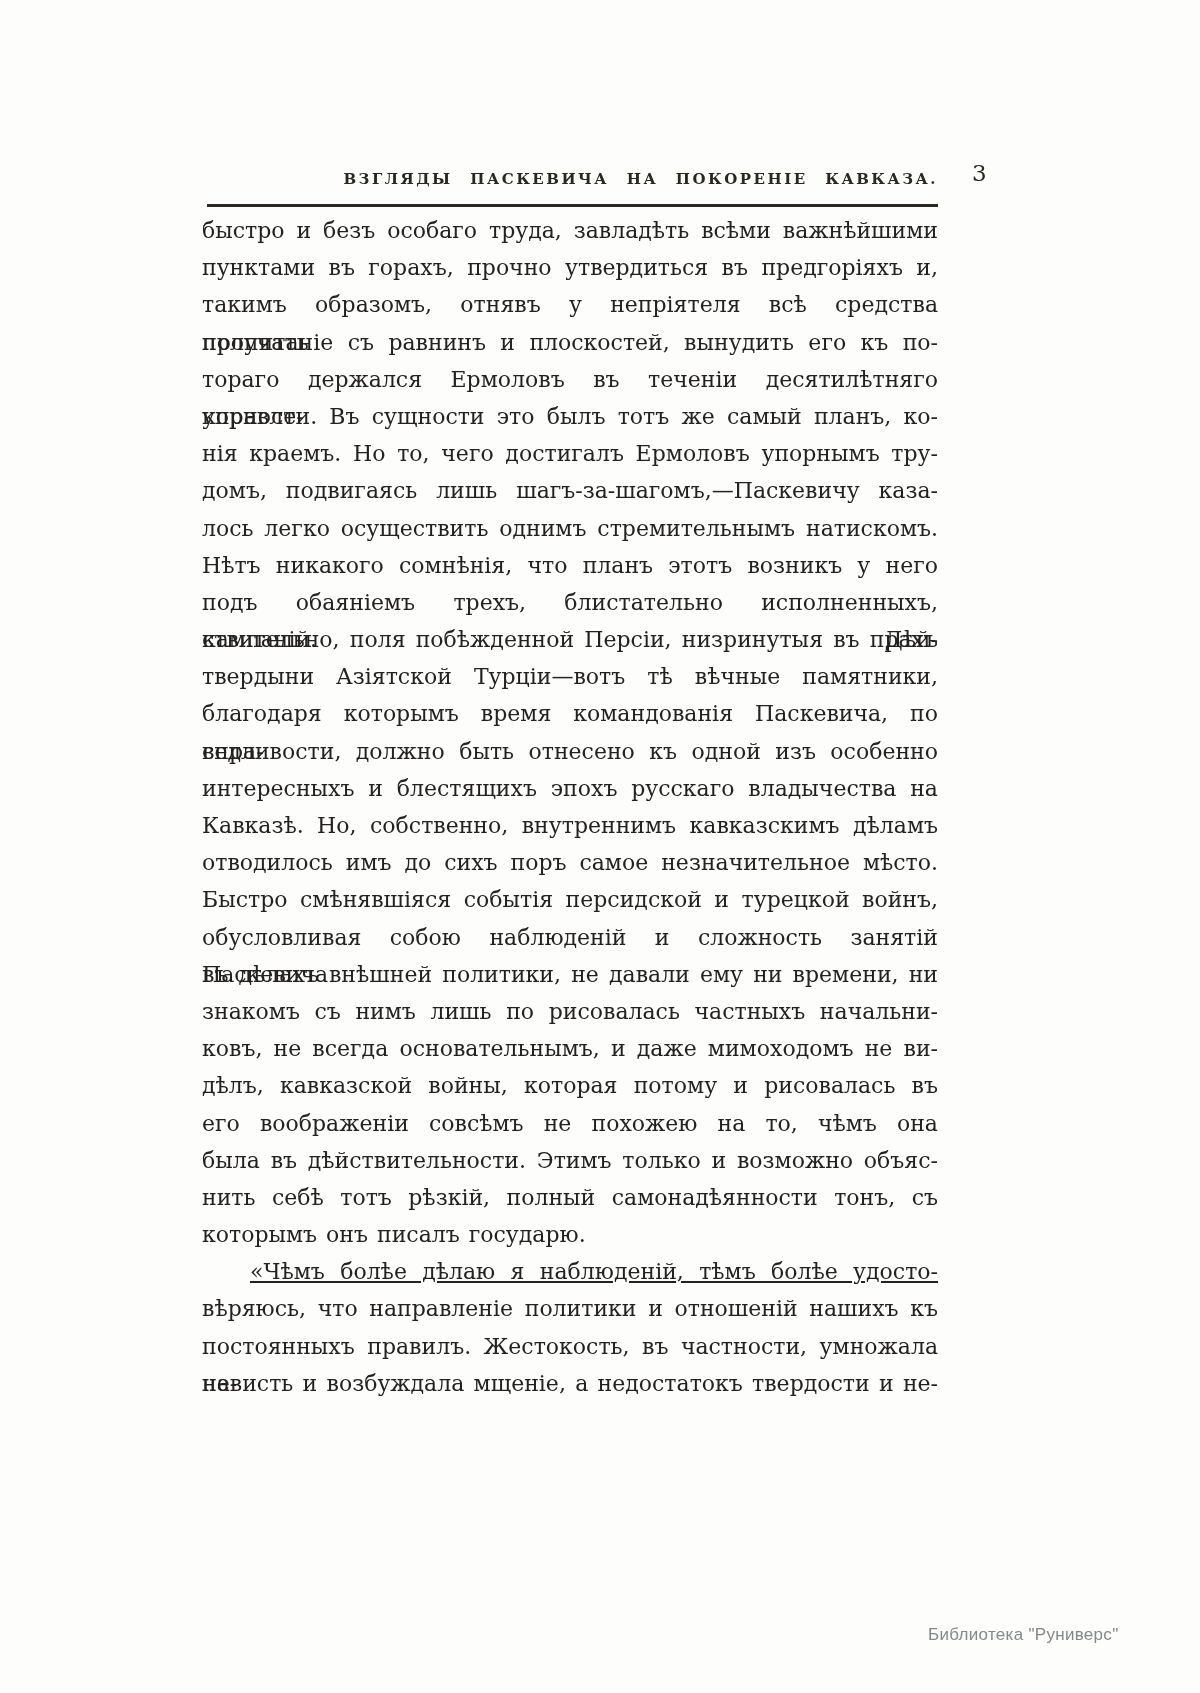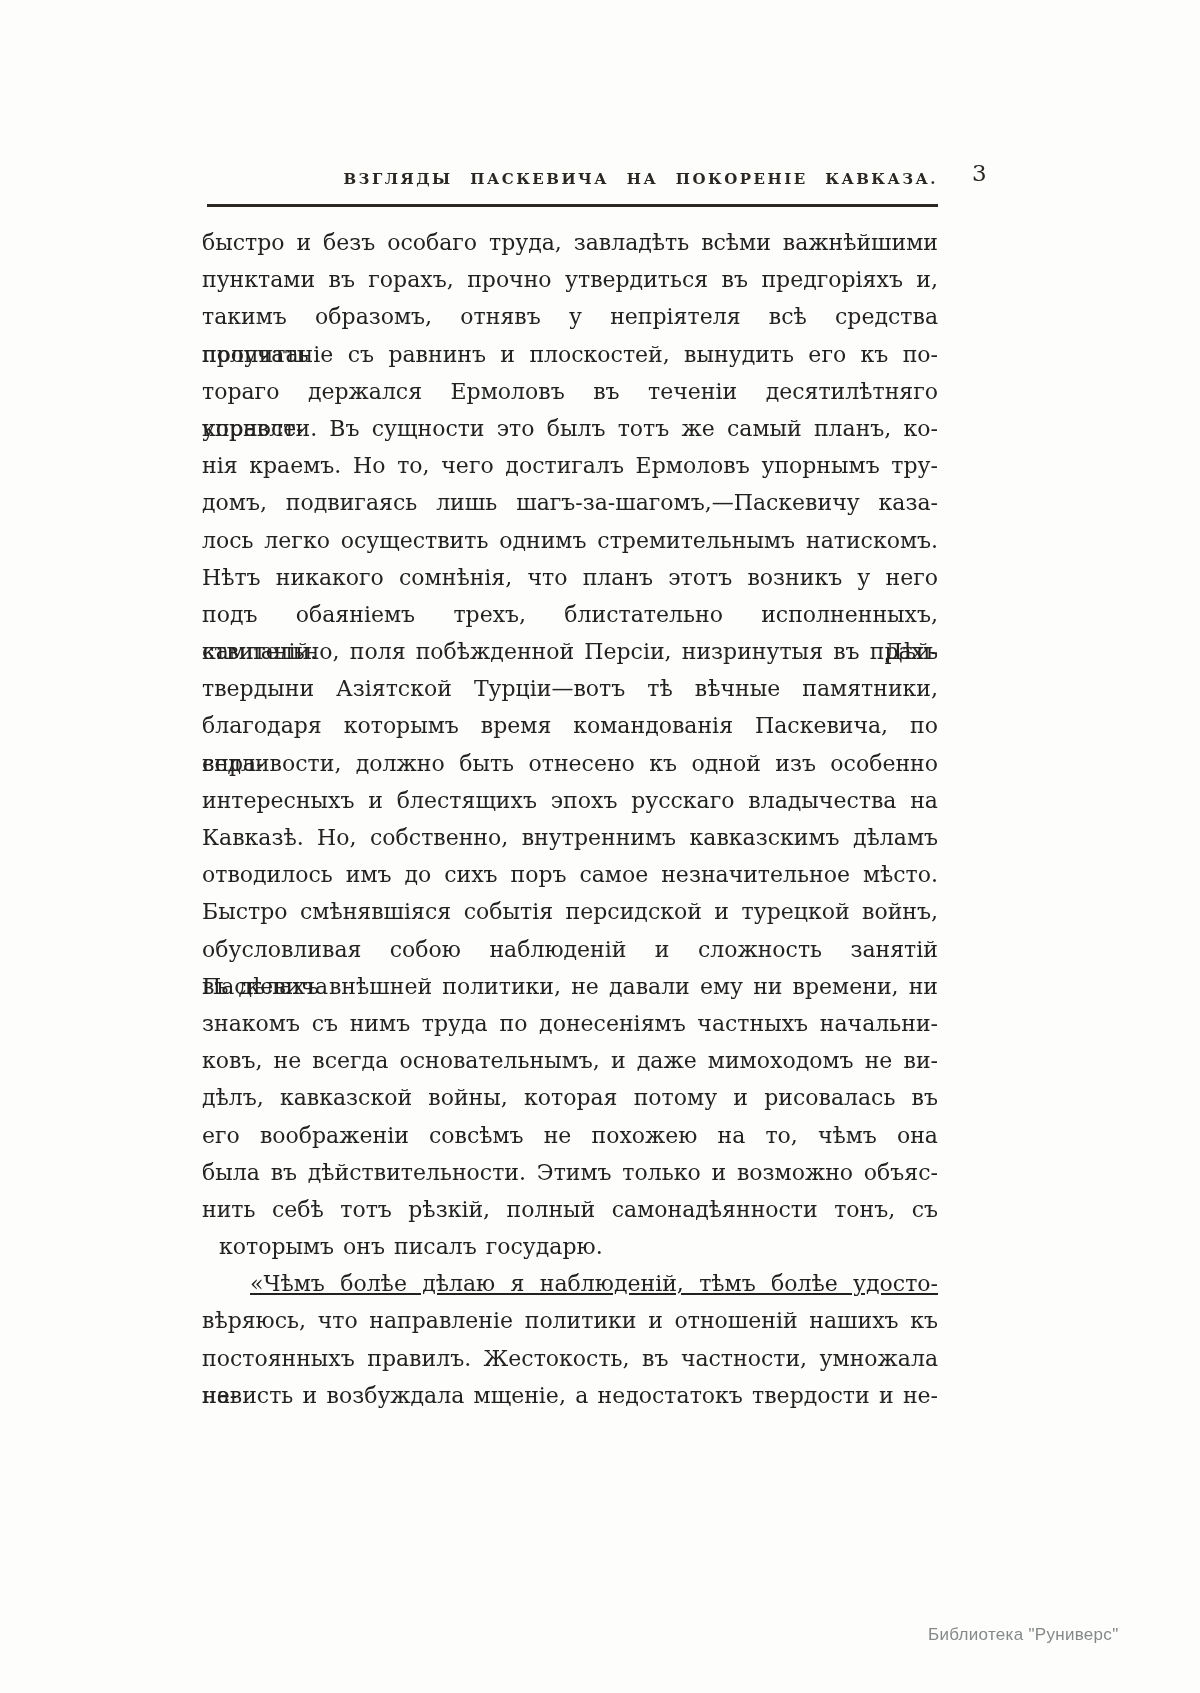"быстро и безъ особаго труда," .body-text { top: 224px -> 212px }
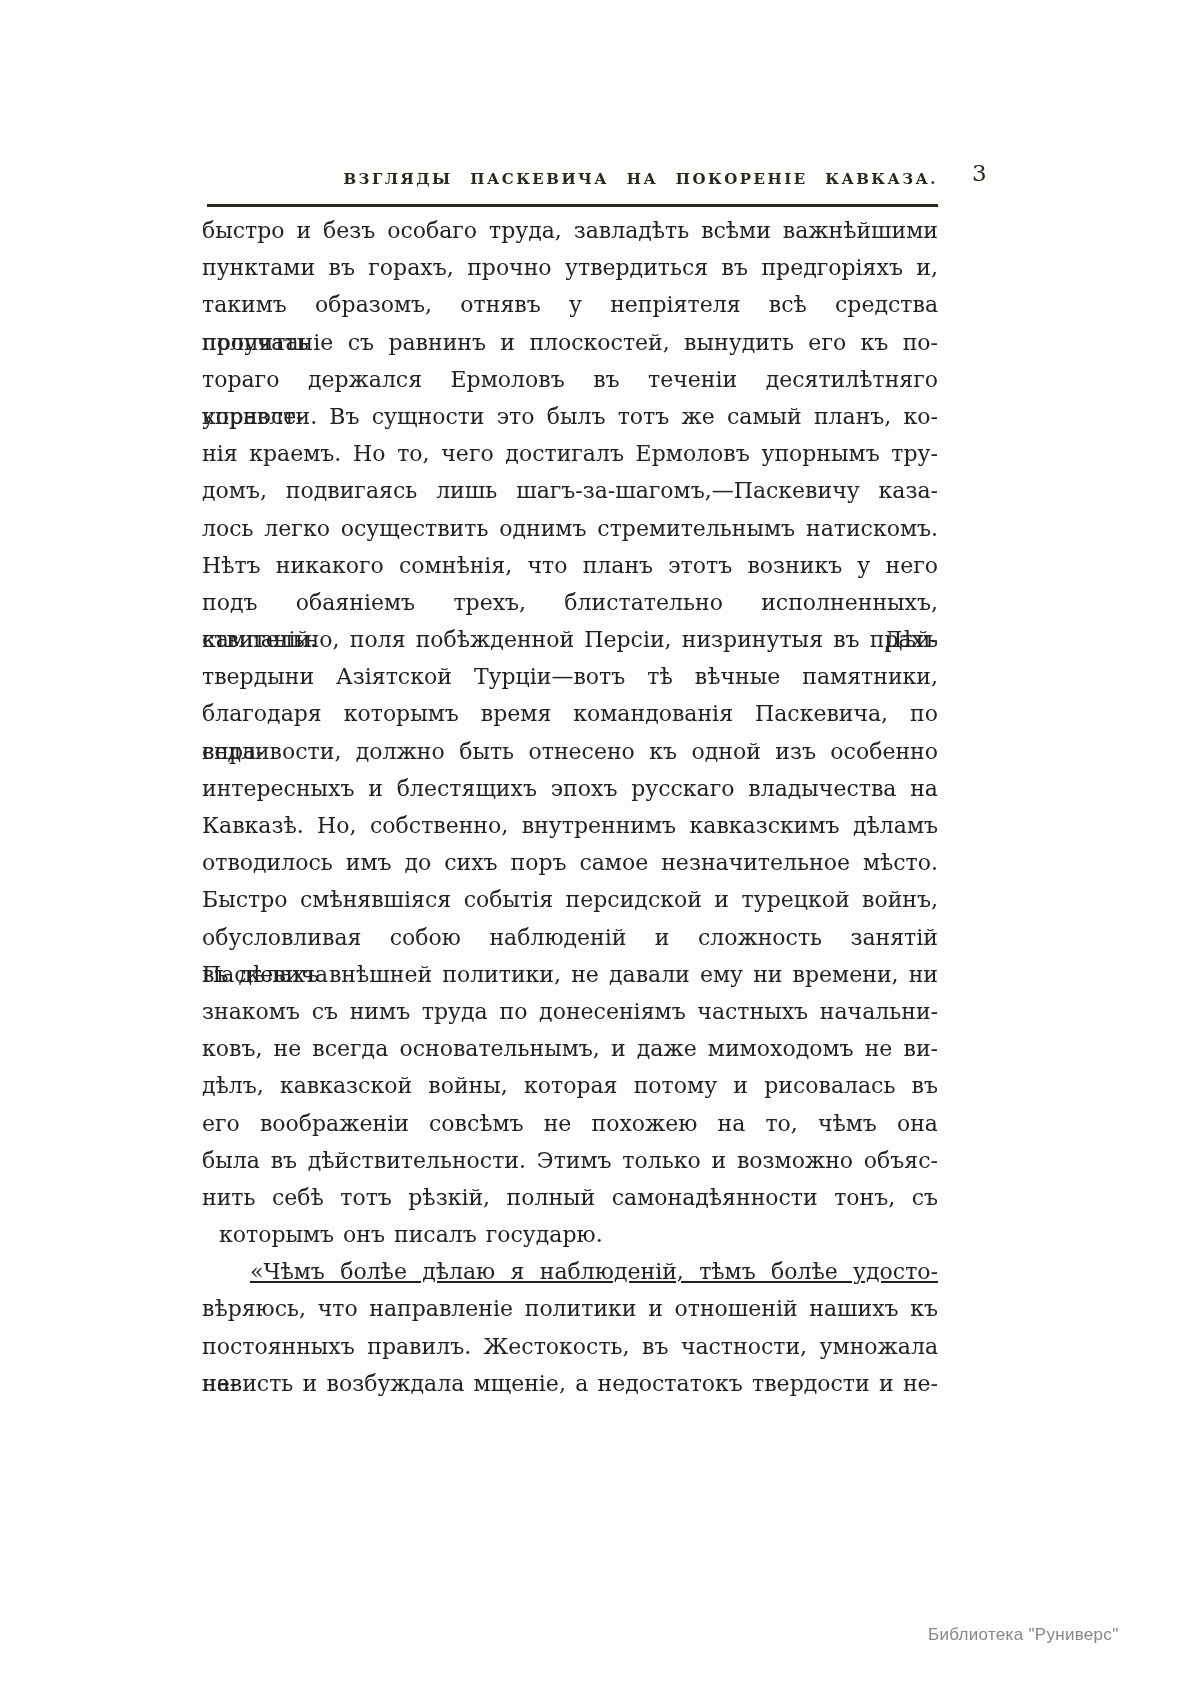"знакомъ съ нимъ труда по" div.line { text: труда по донесеніямъ -> лишь по рисовалась }
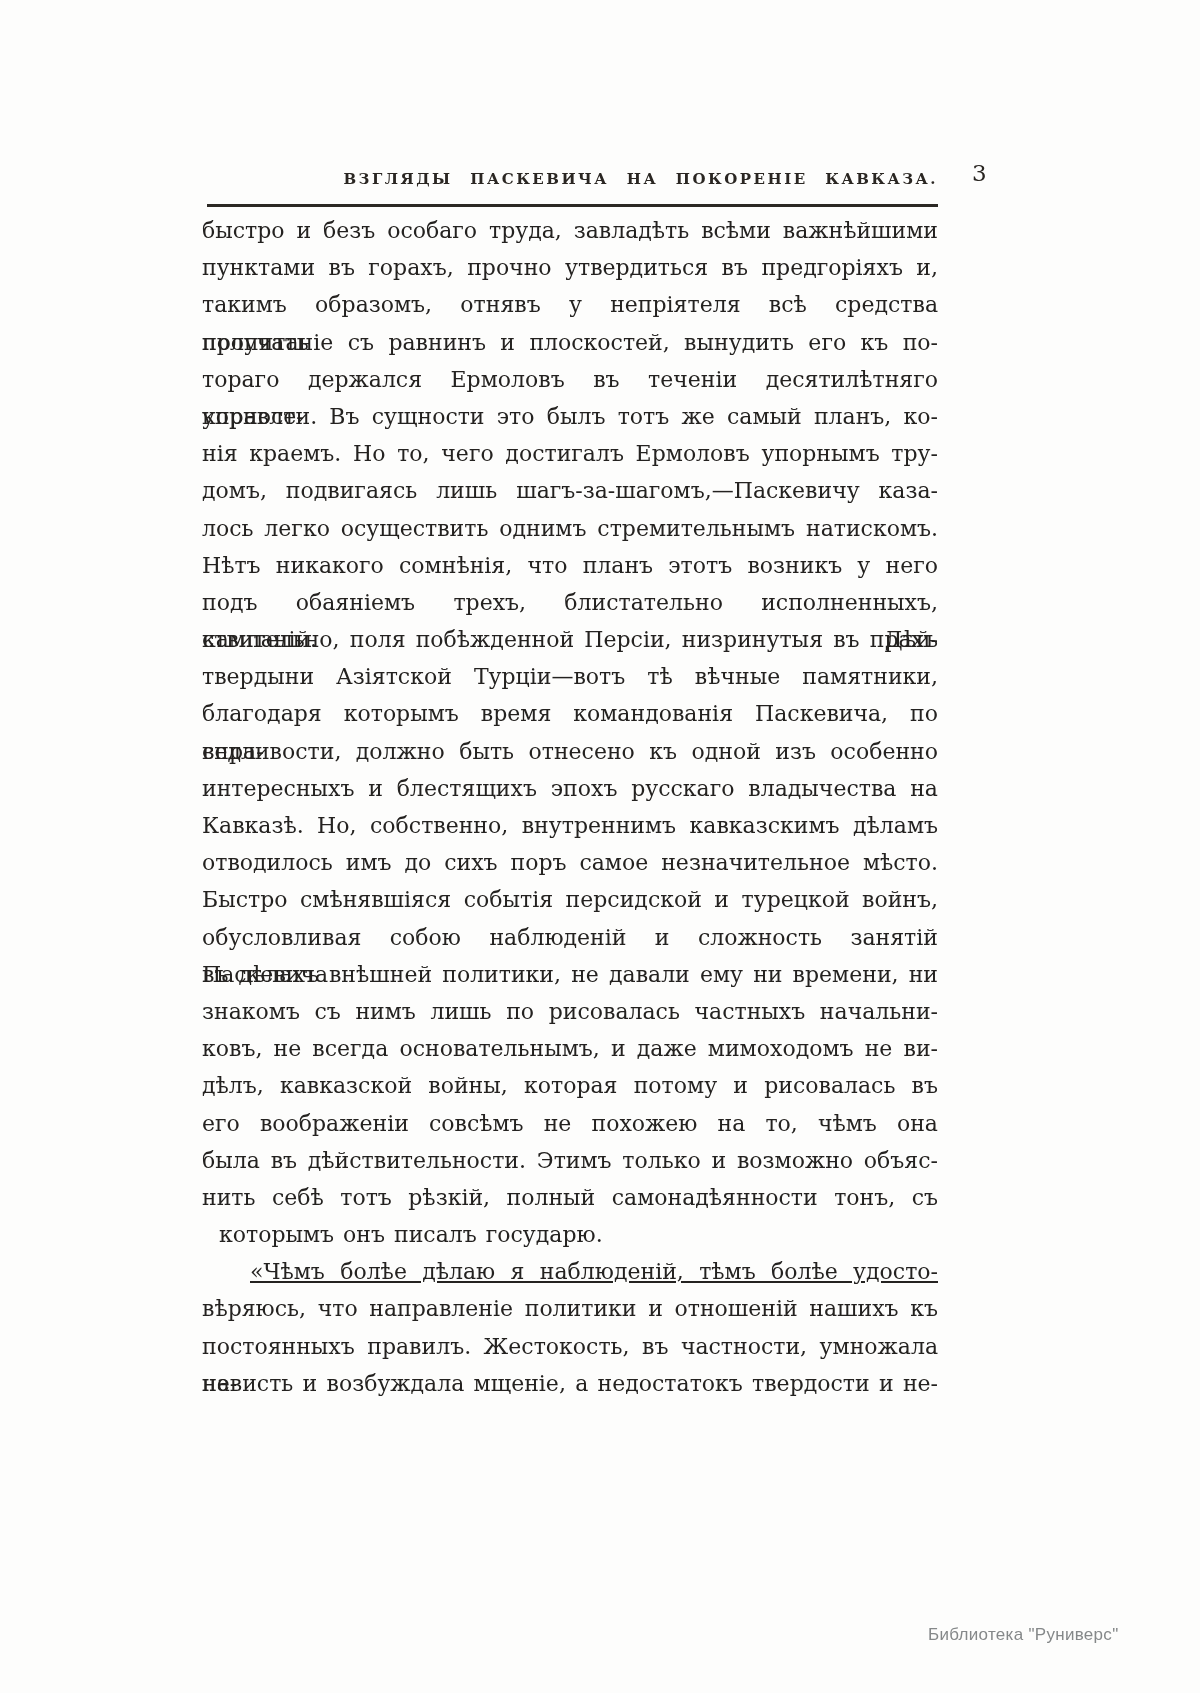"которымъ онъ писалъ государю." .line.left { margin-left: 17px -> none }
